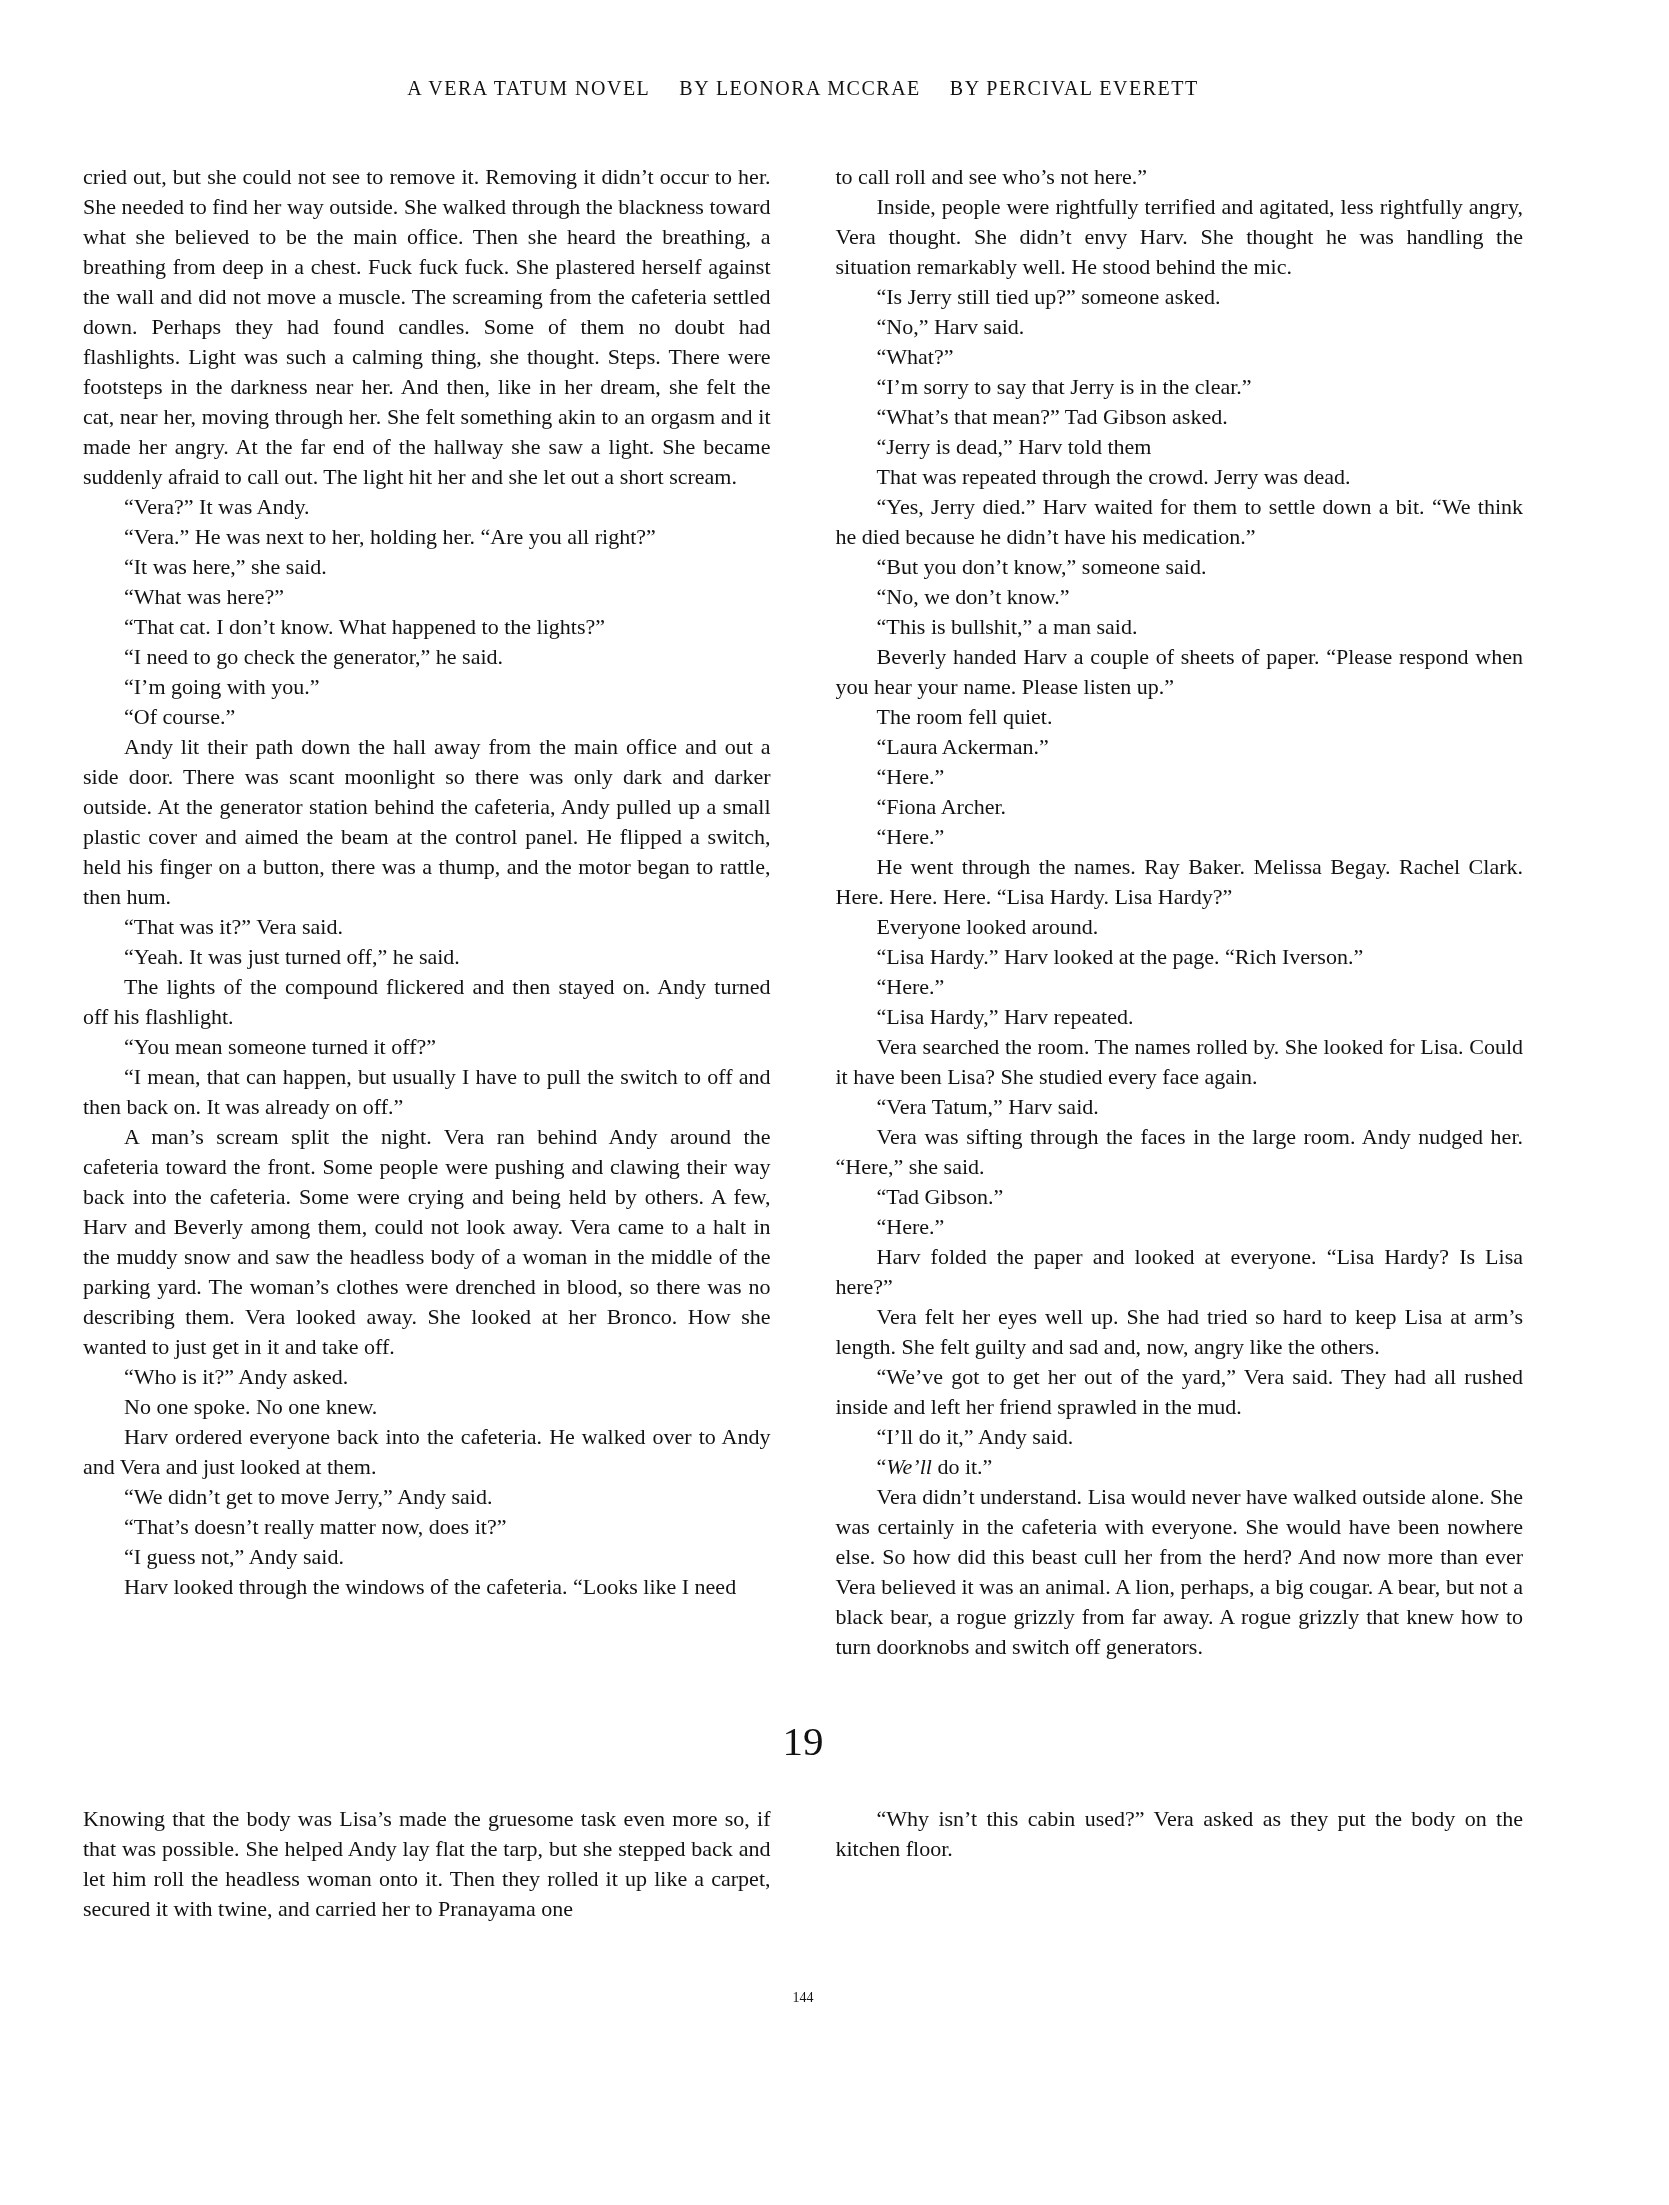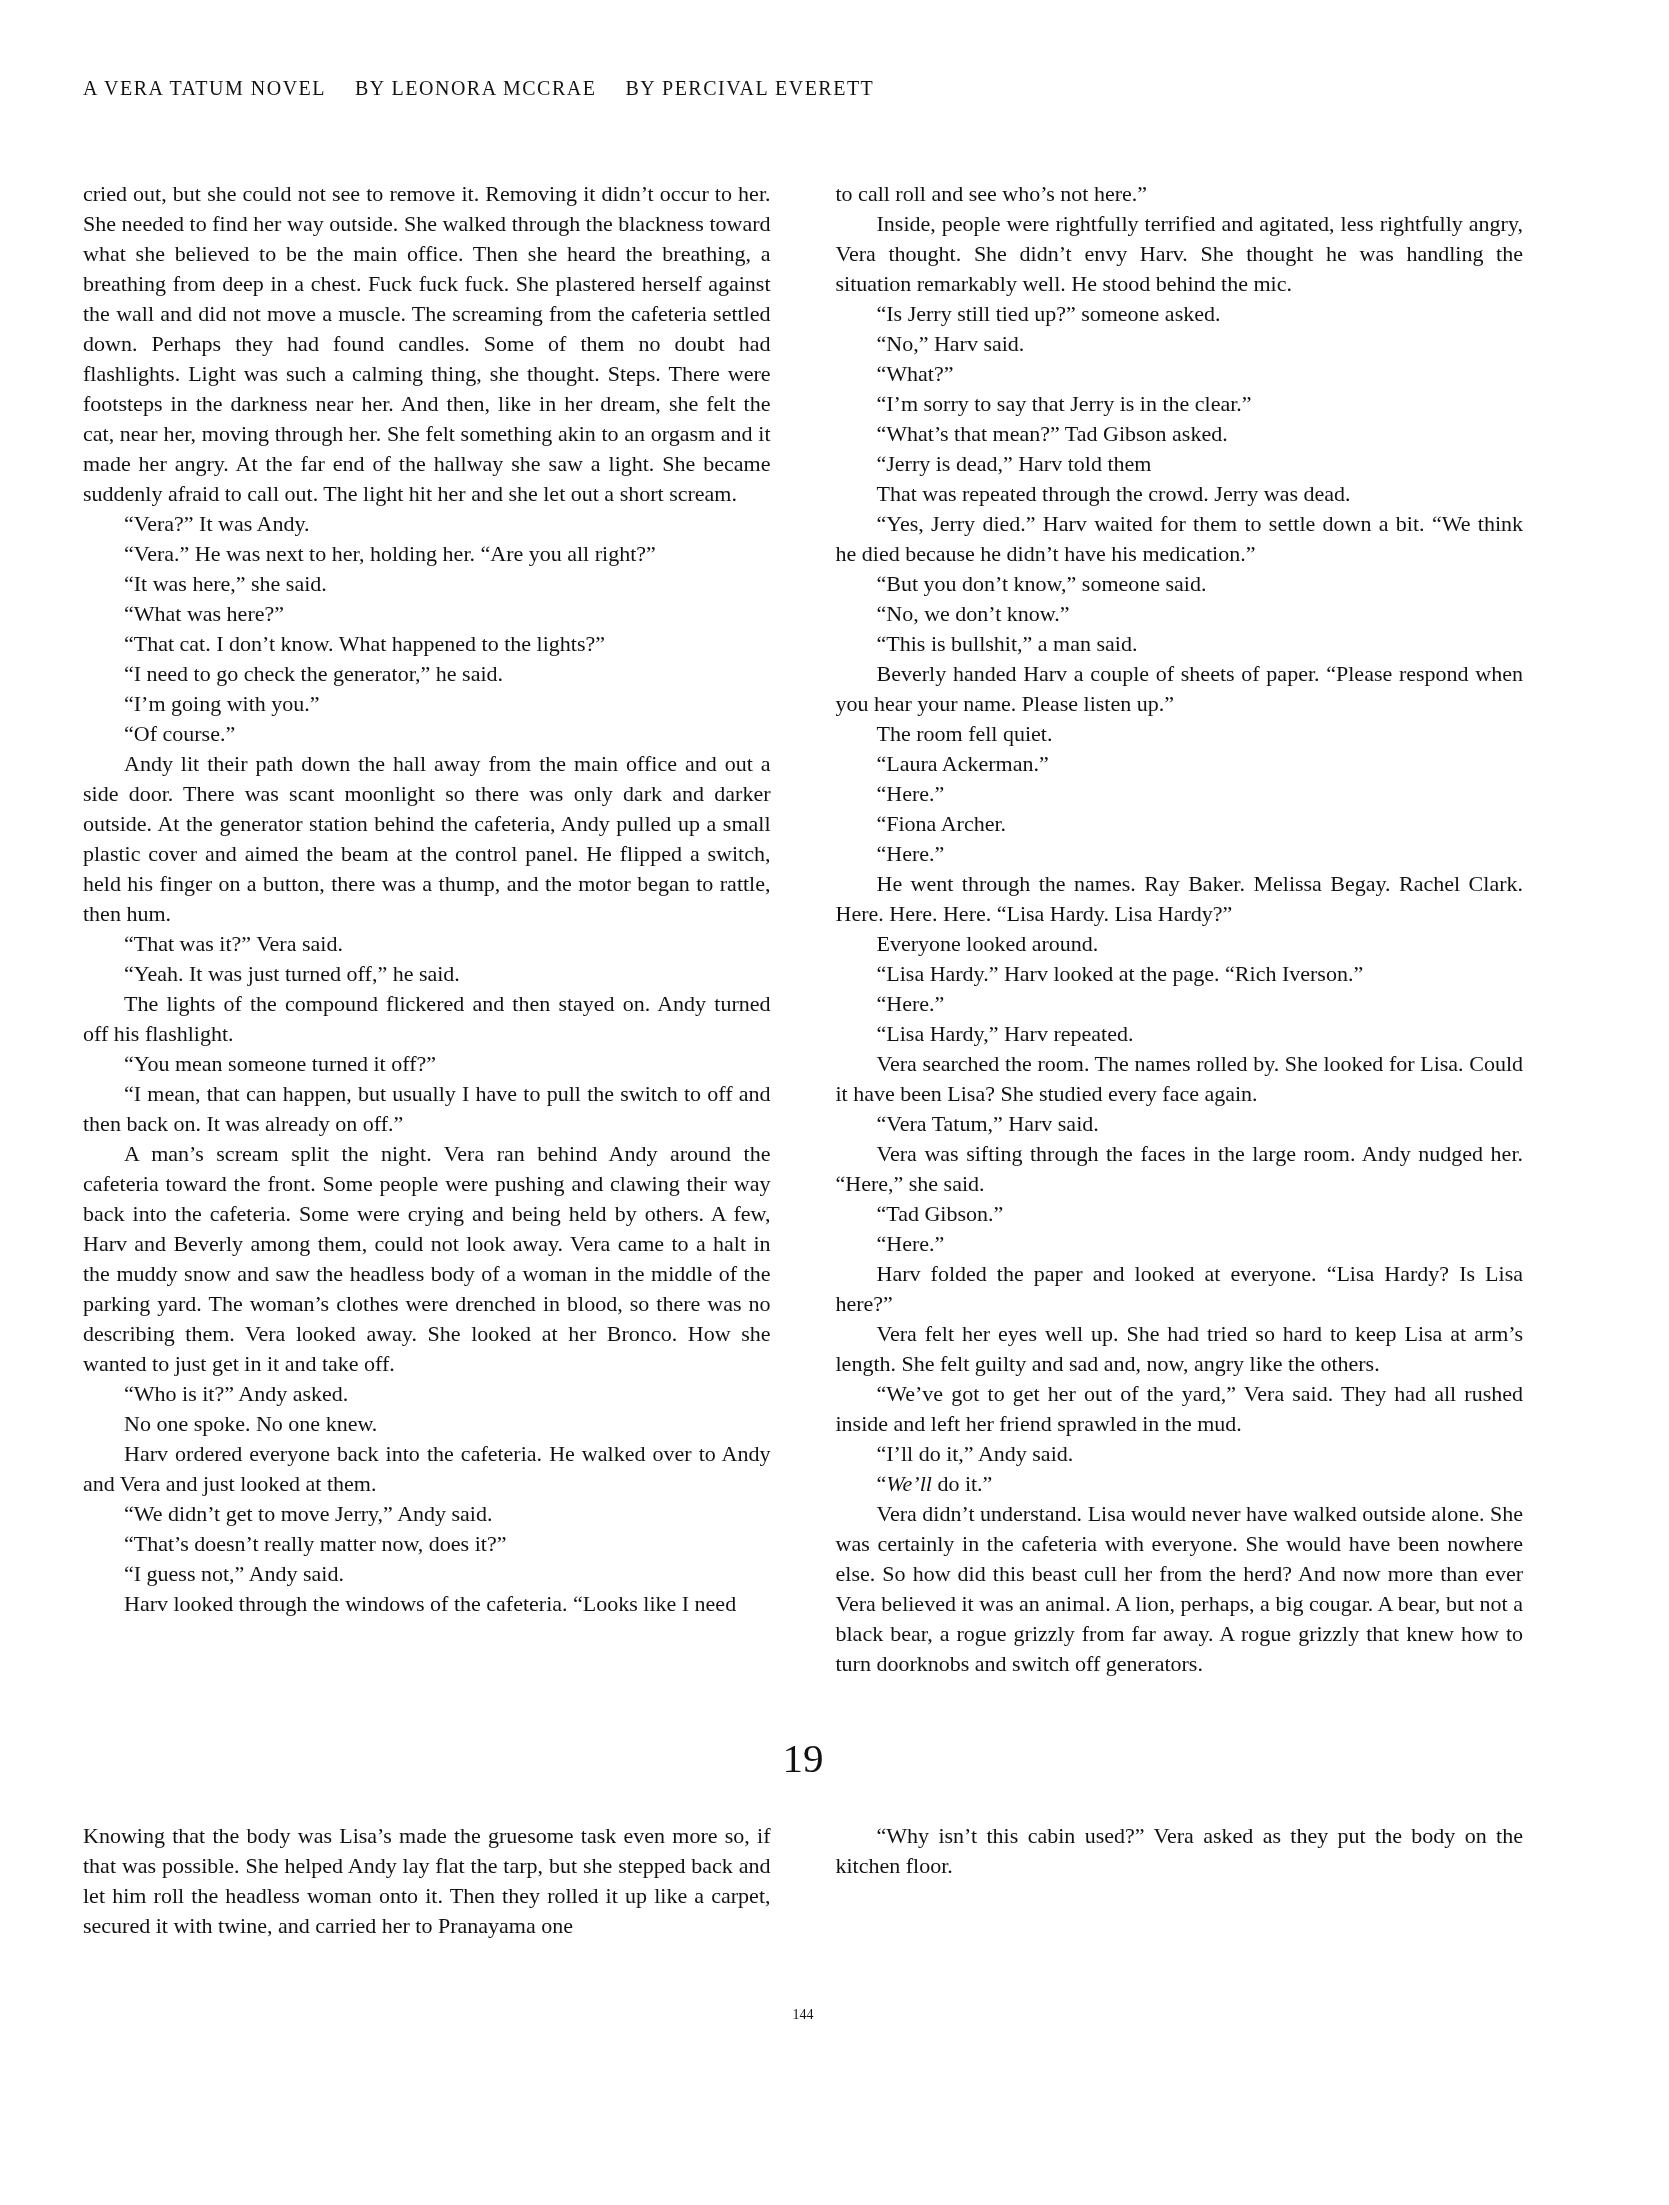"A VERA TATUM NOVEL" .running-header { justify-content: flex-start -> center }
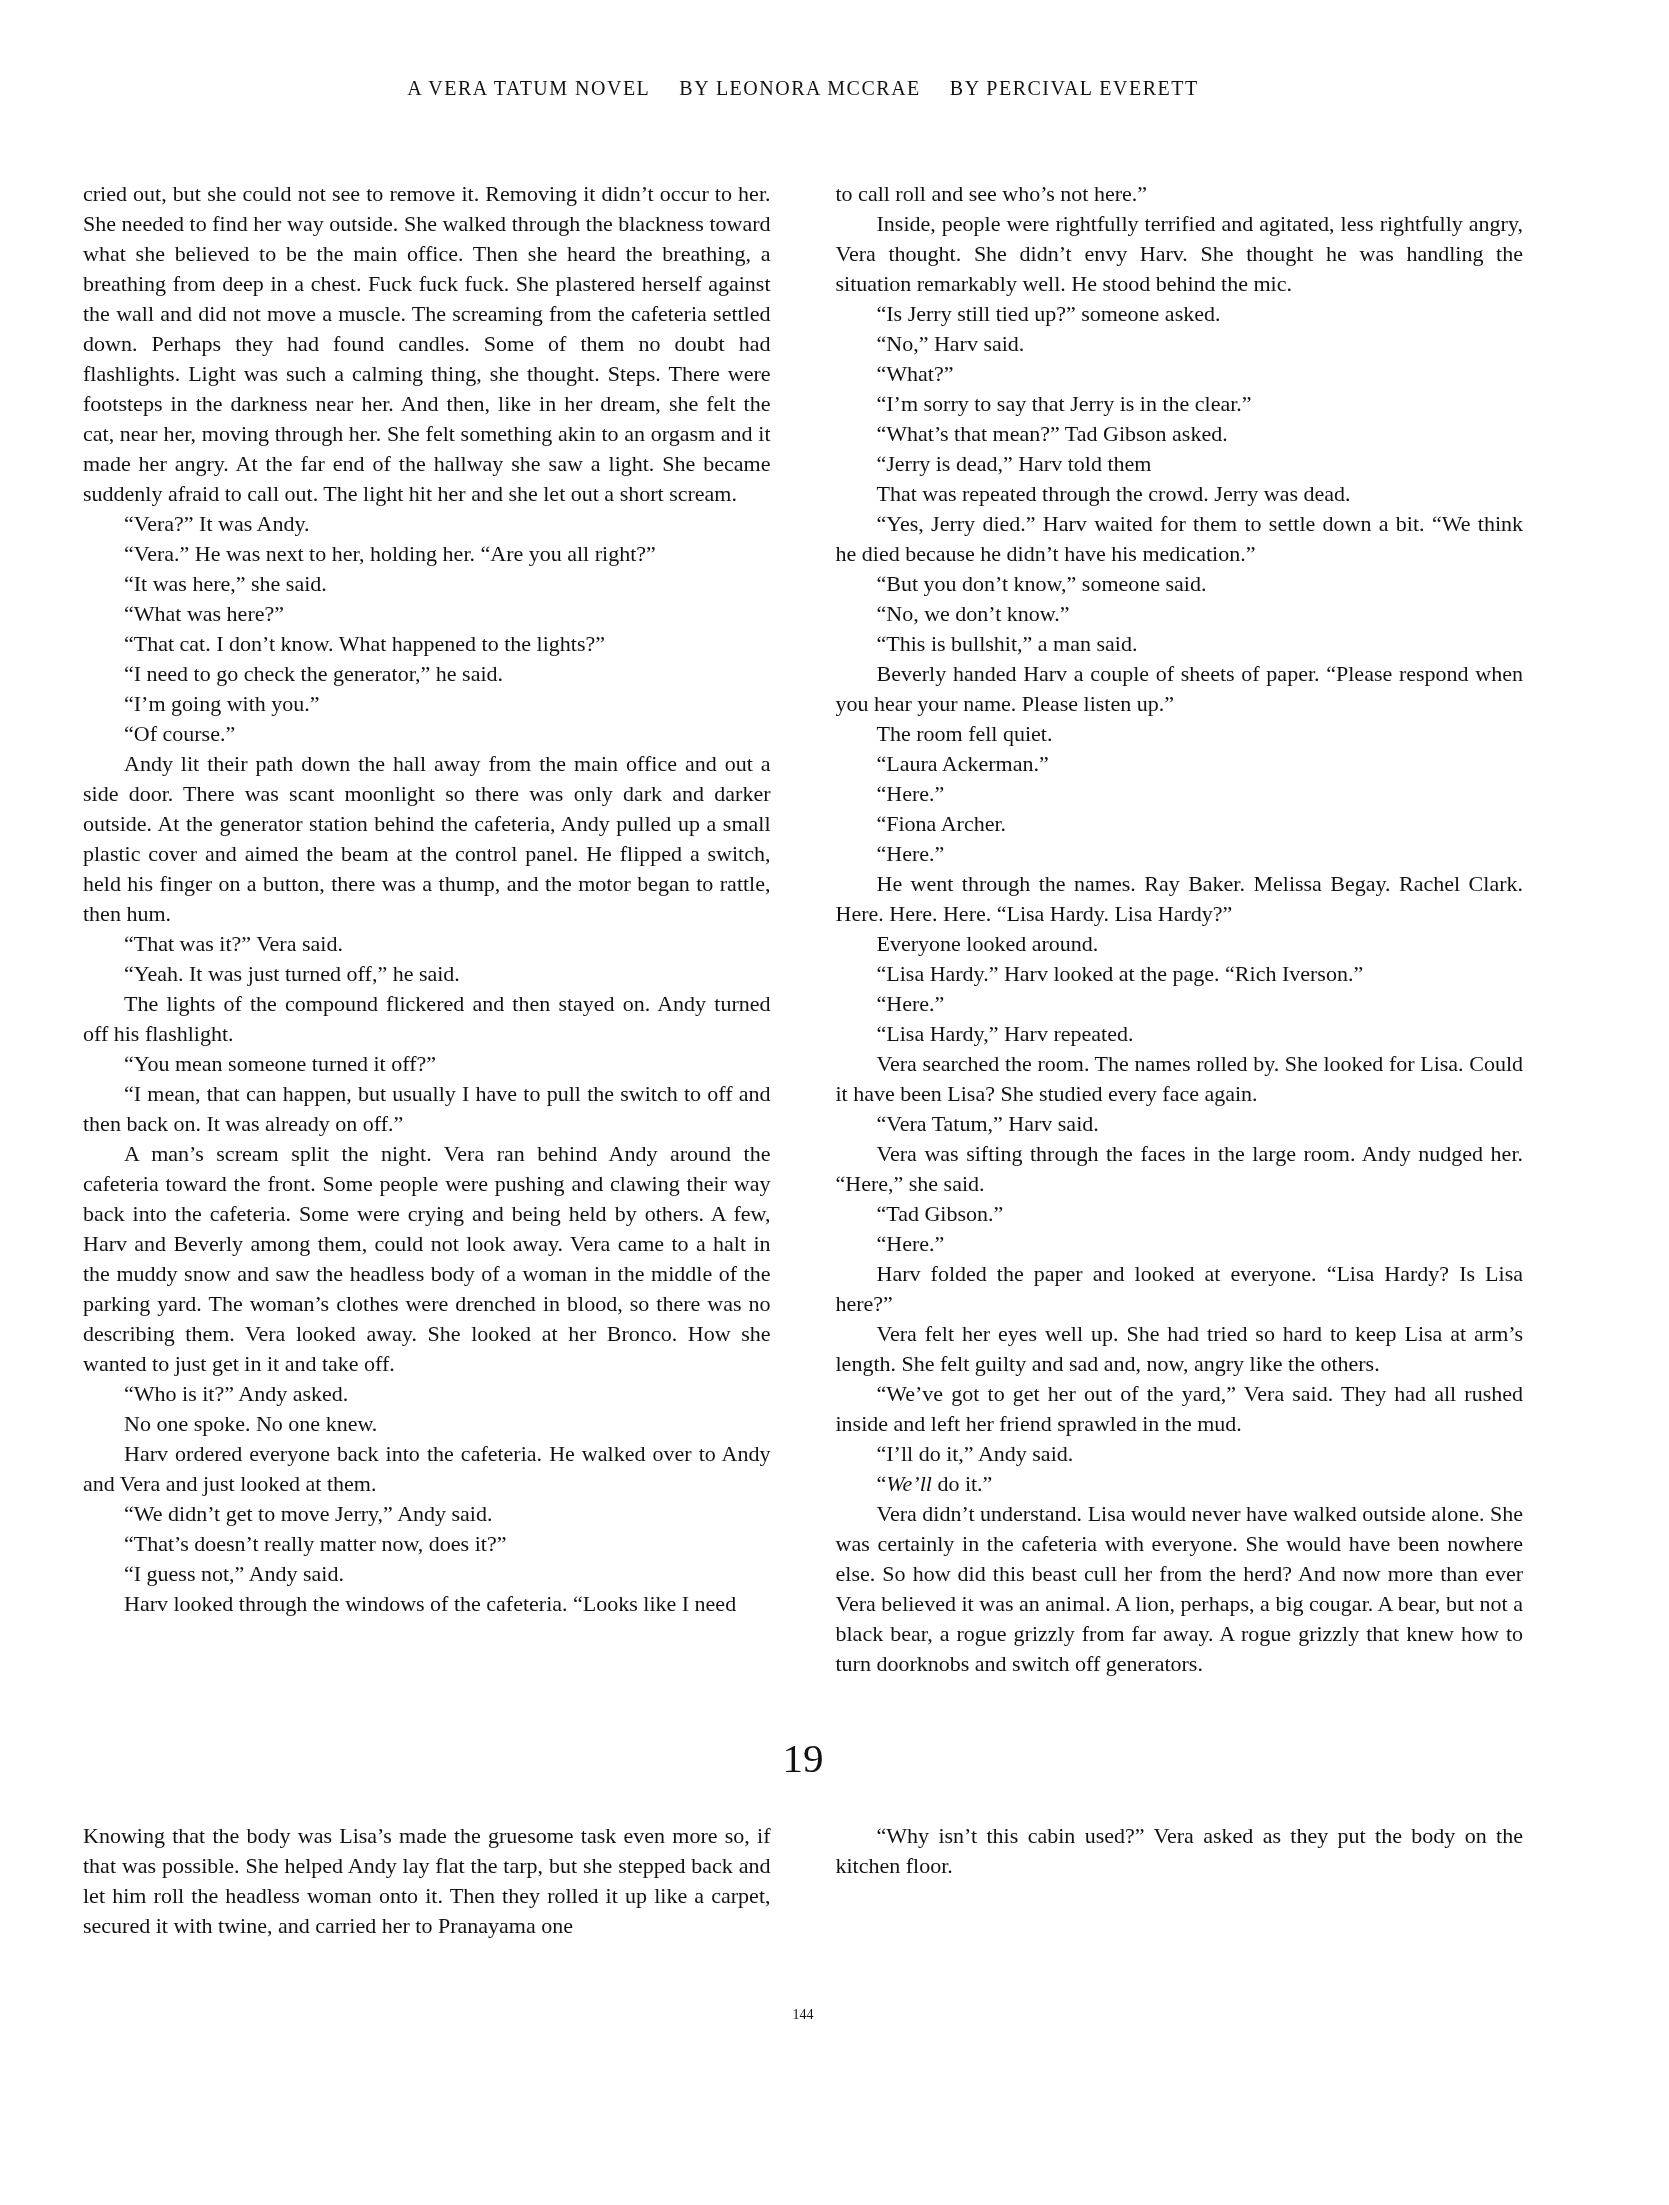"cried out, but she could" .main-columns { margin-top: 78px -> 61px }
